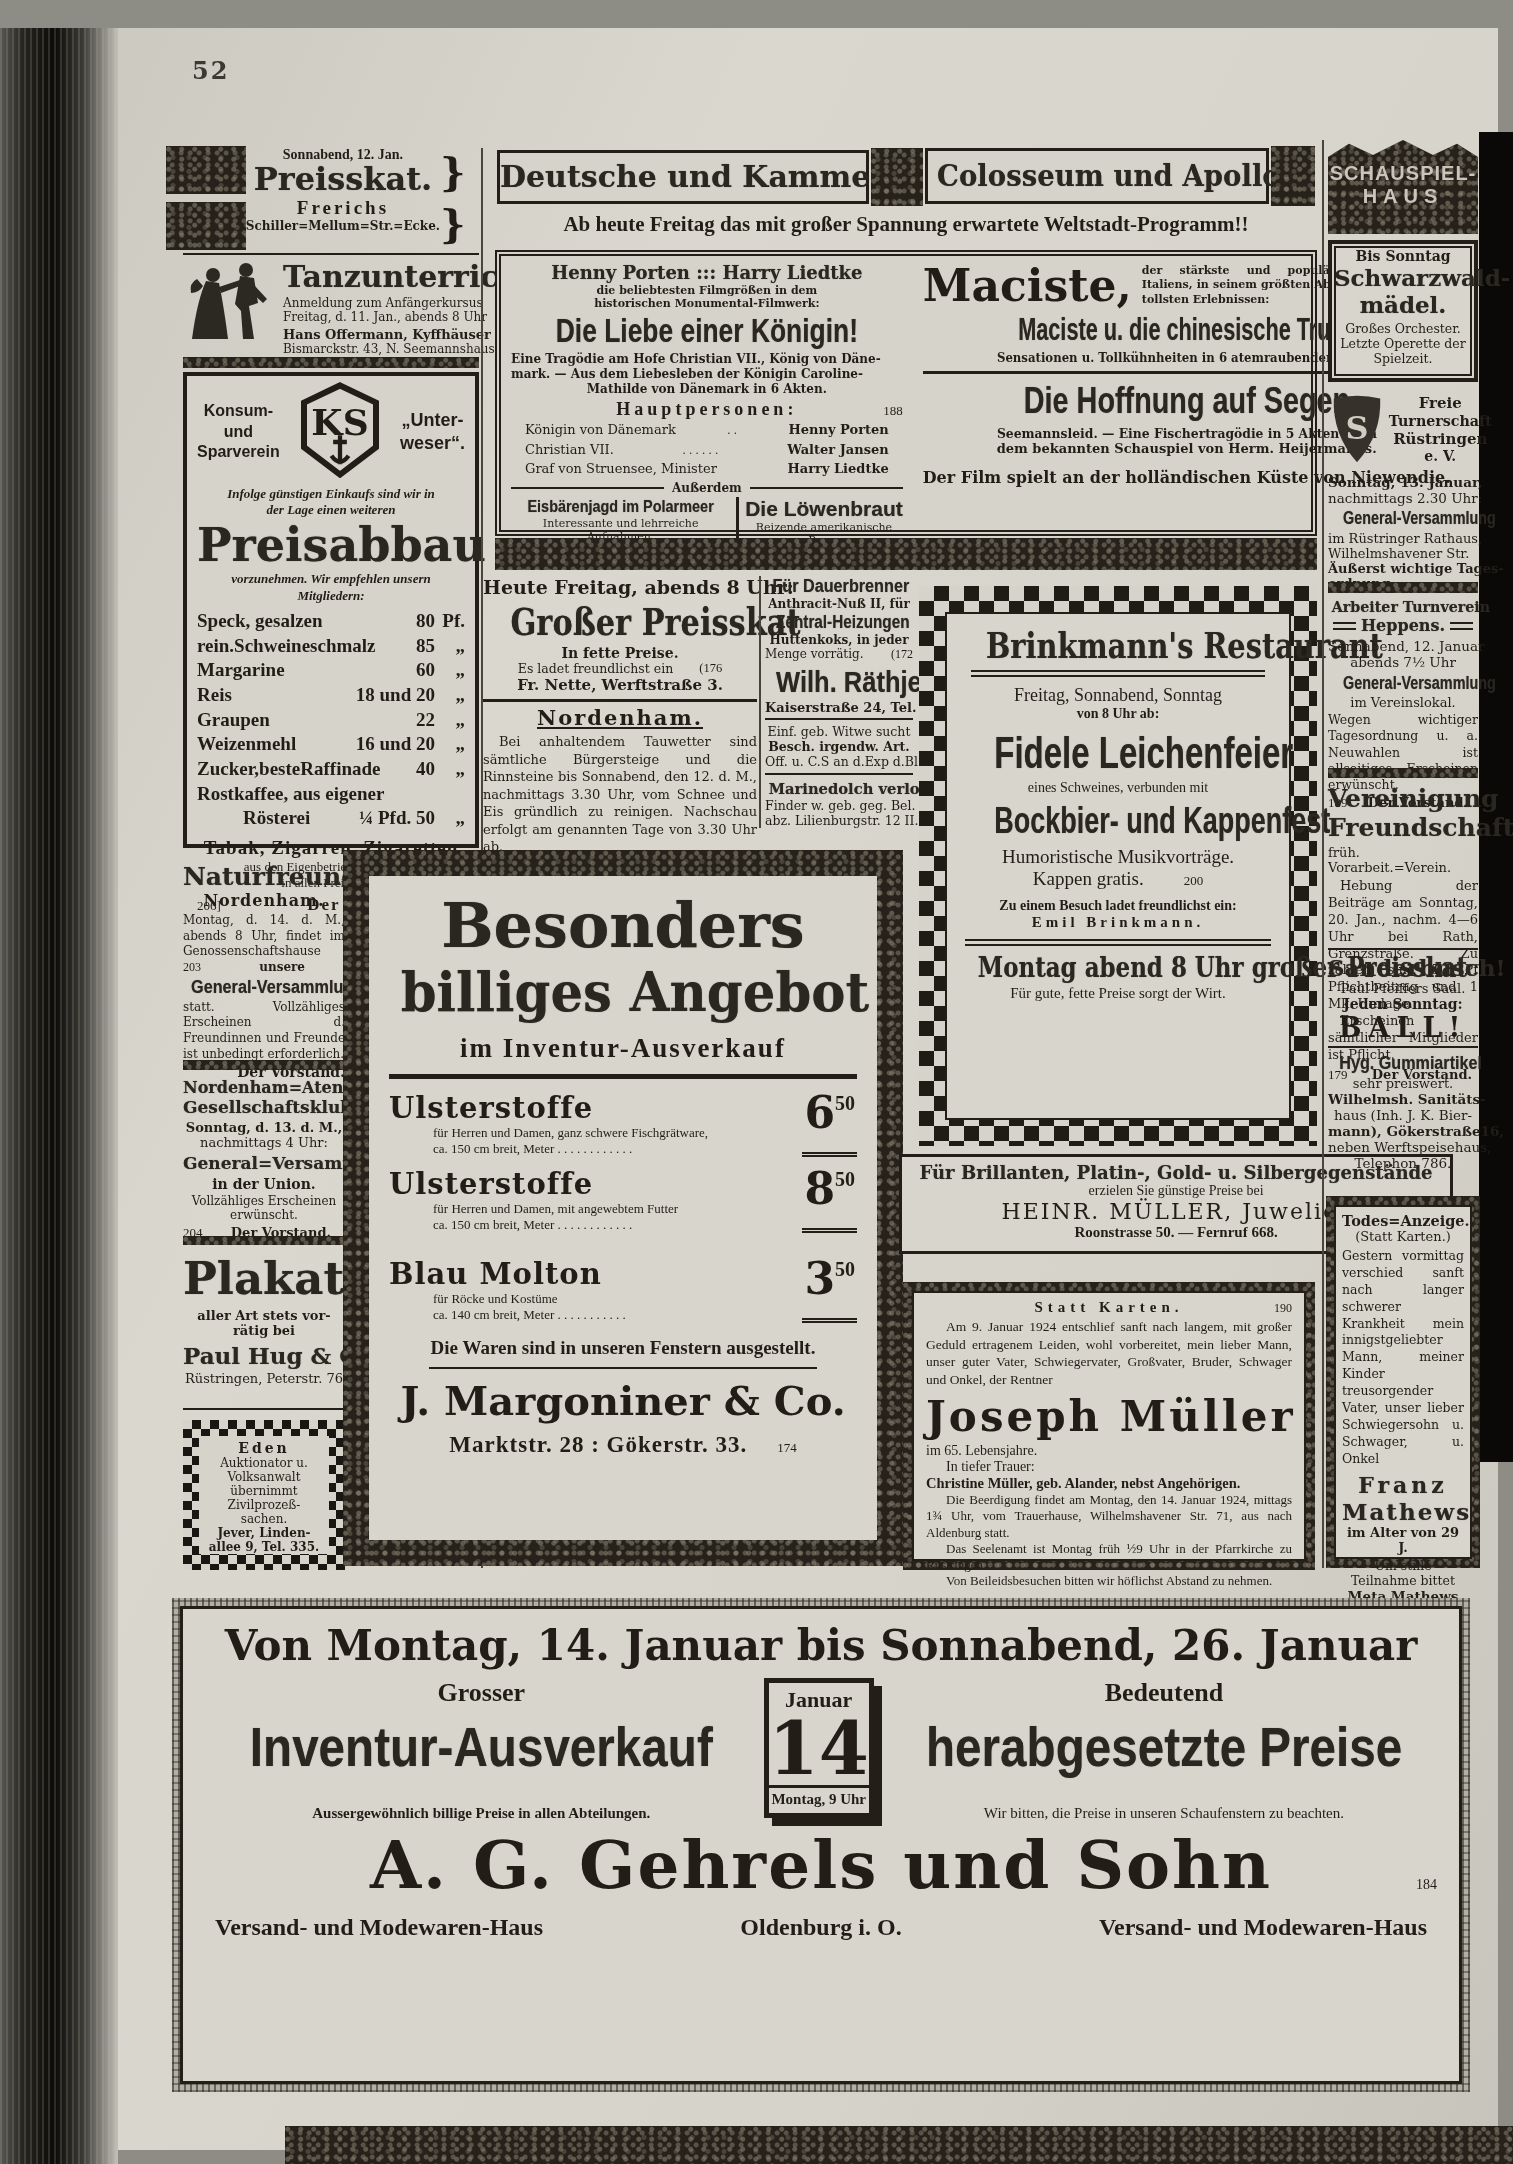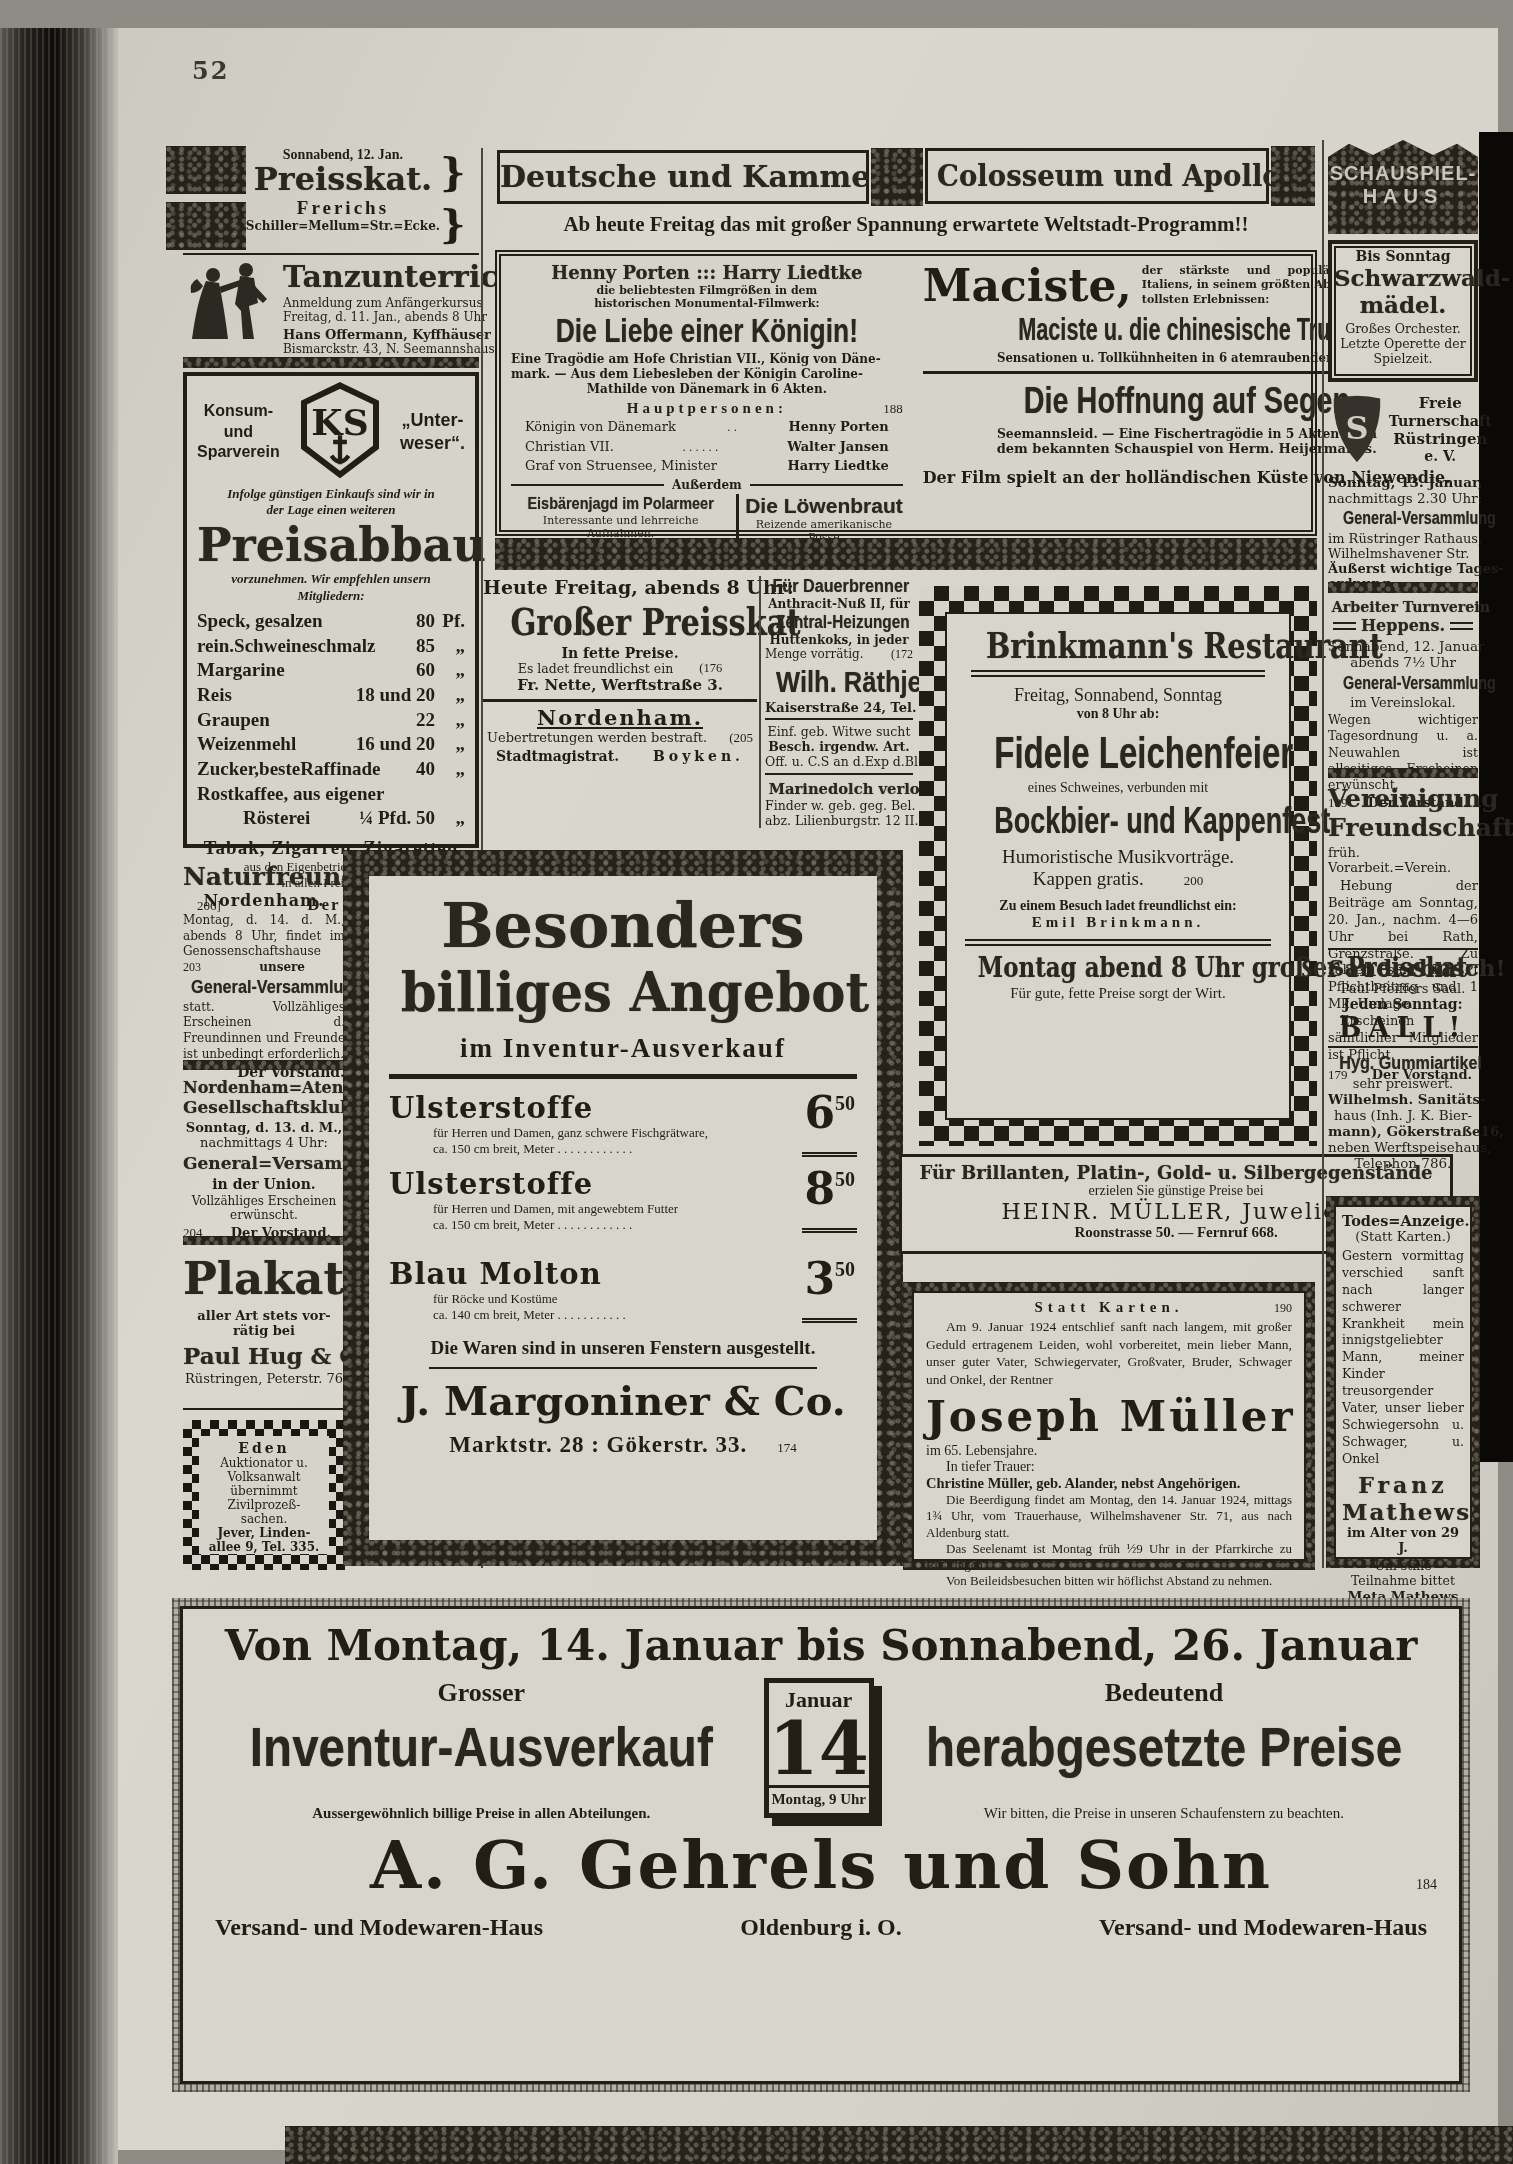"Hauptpersonen:" span.b { font-size: 15px -> 18px }
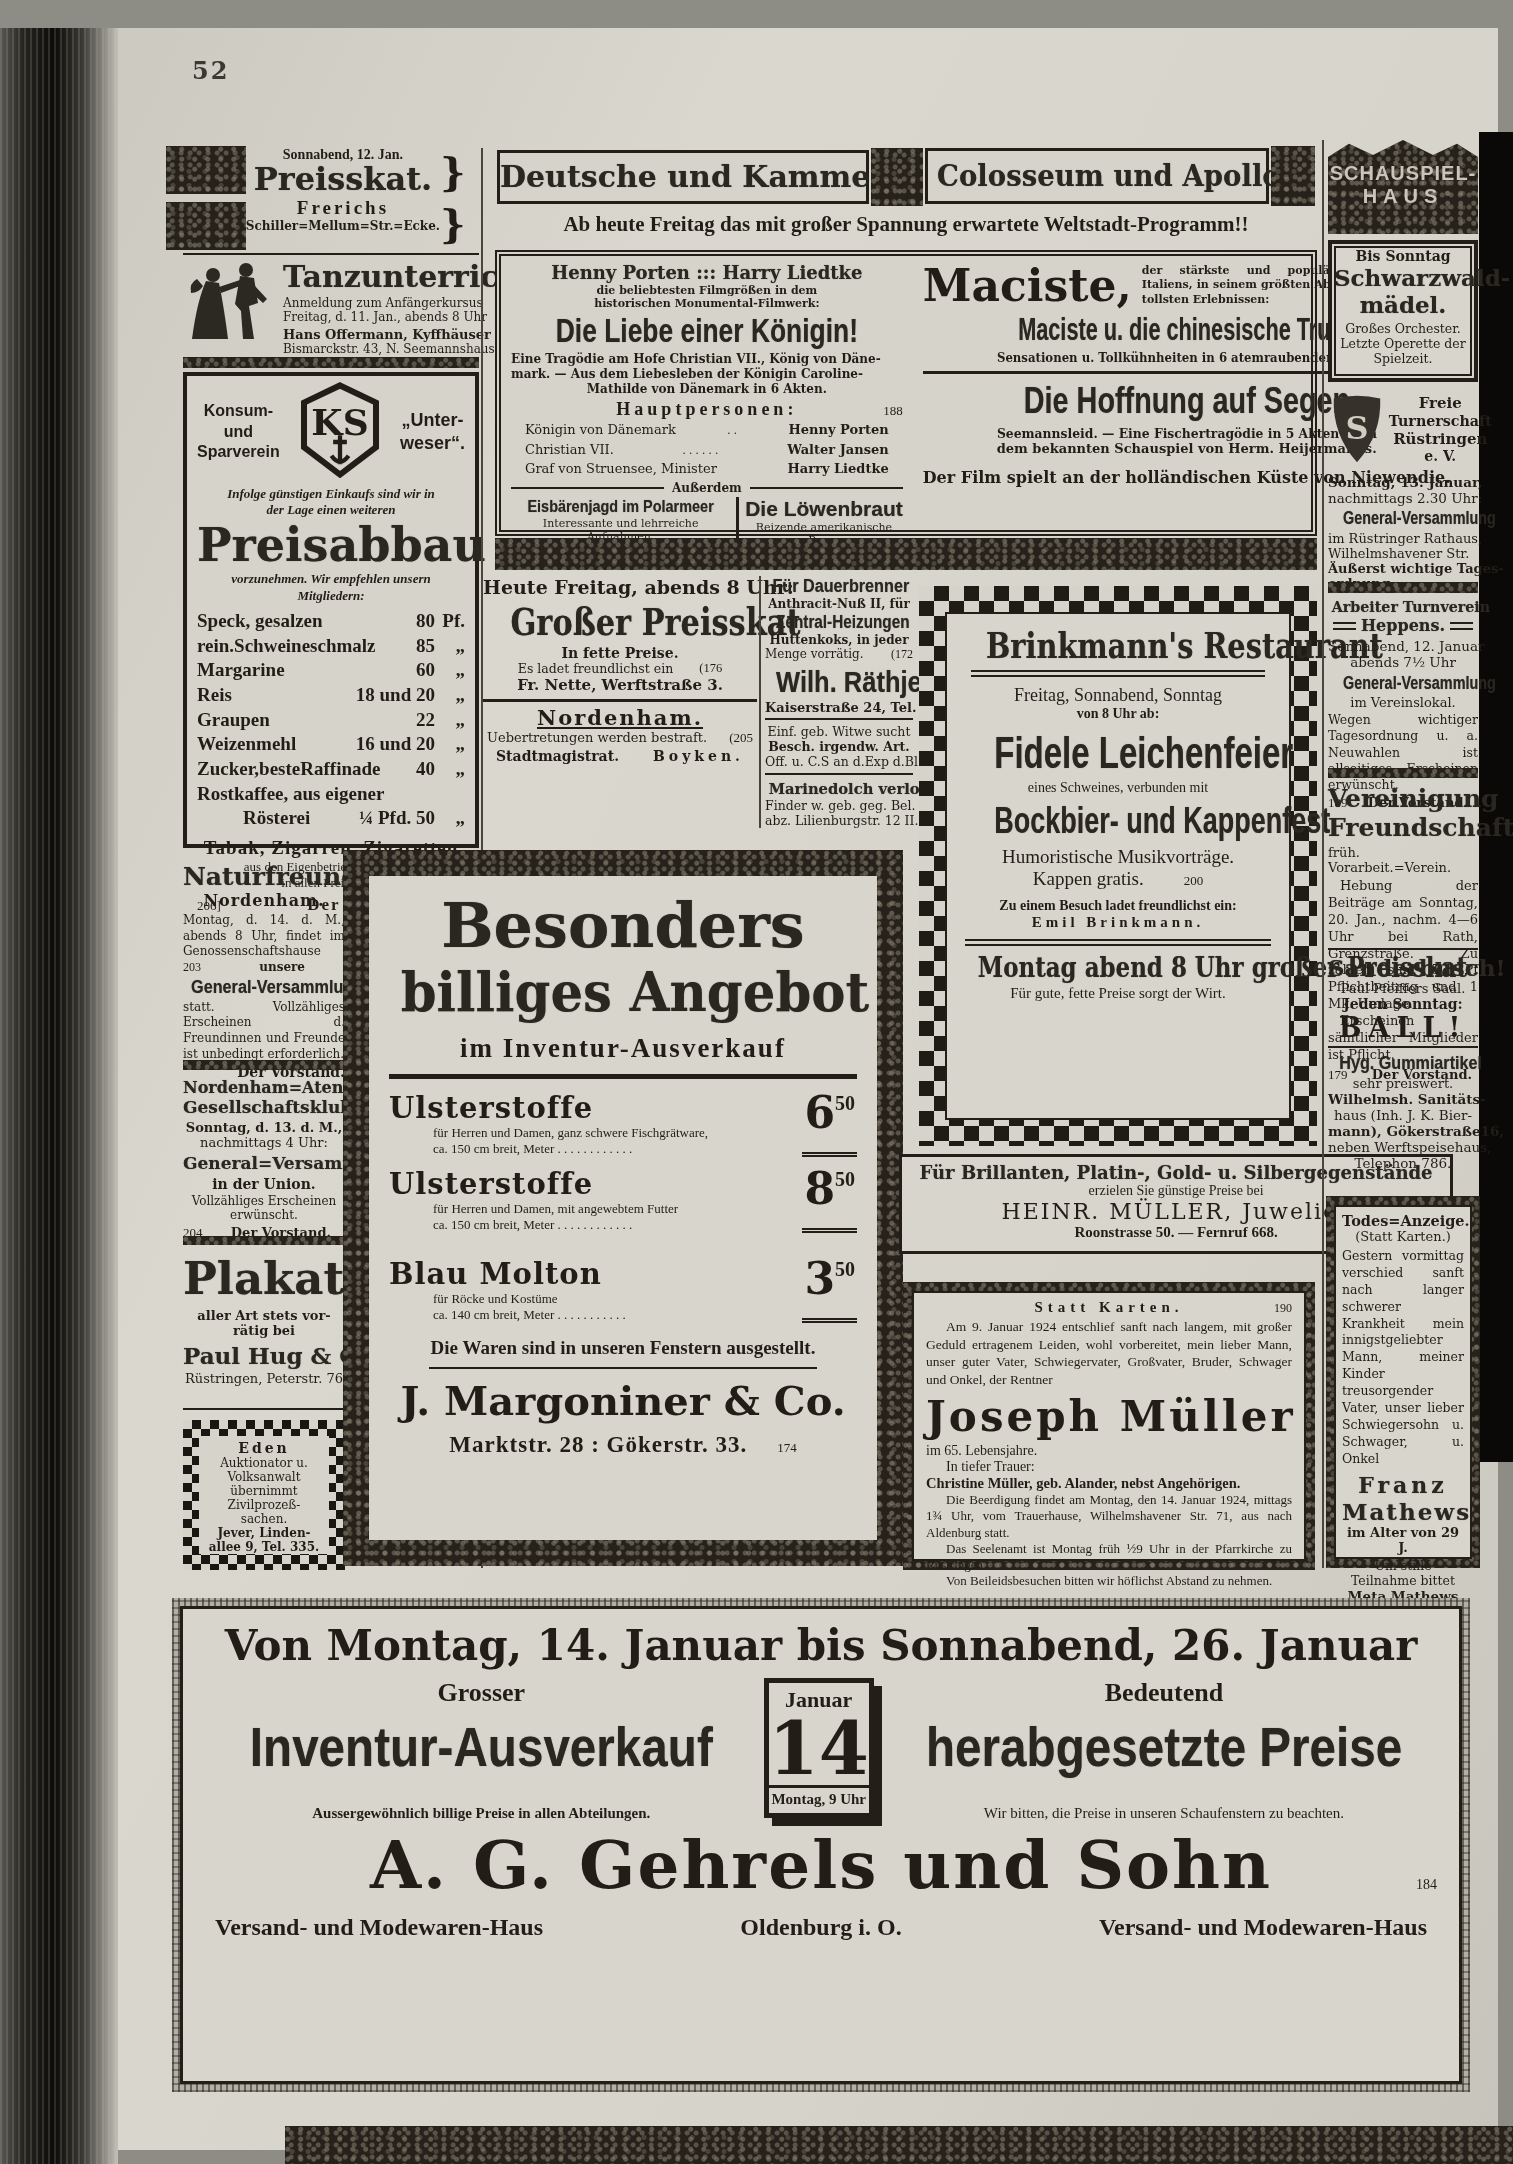"Bei anhaltendem Tauwetter sind sämtliche" div.fr { html: none -> <div>Bei anhaltendem Tauwetter sind sämtliche Bürgersteige und die Rinnsteine bis Sonnabend, den 12. d. M., nachmittags 3.30 Uhr, vom Schnee und Eis gründlich zu reinigen. Nachschau erfolgt am genannten Tage von 3.30 Uhr ab.</div> }
